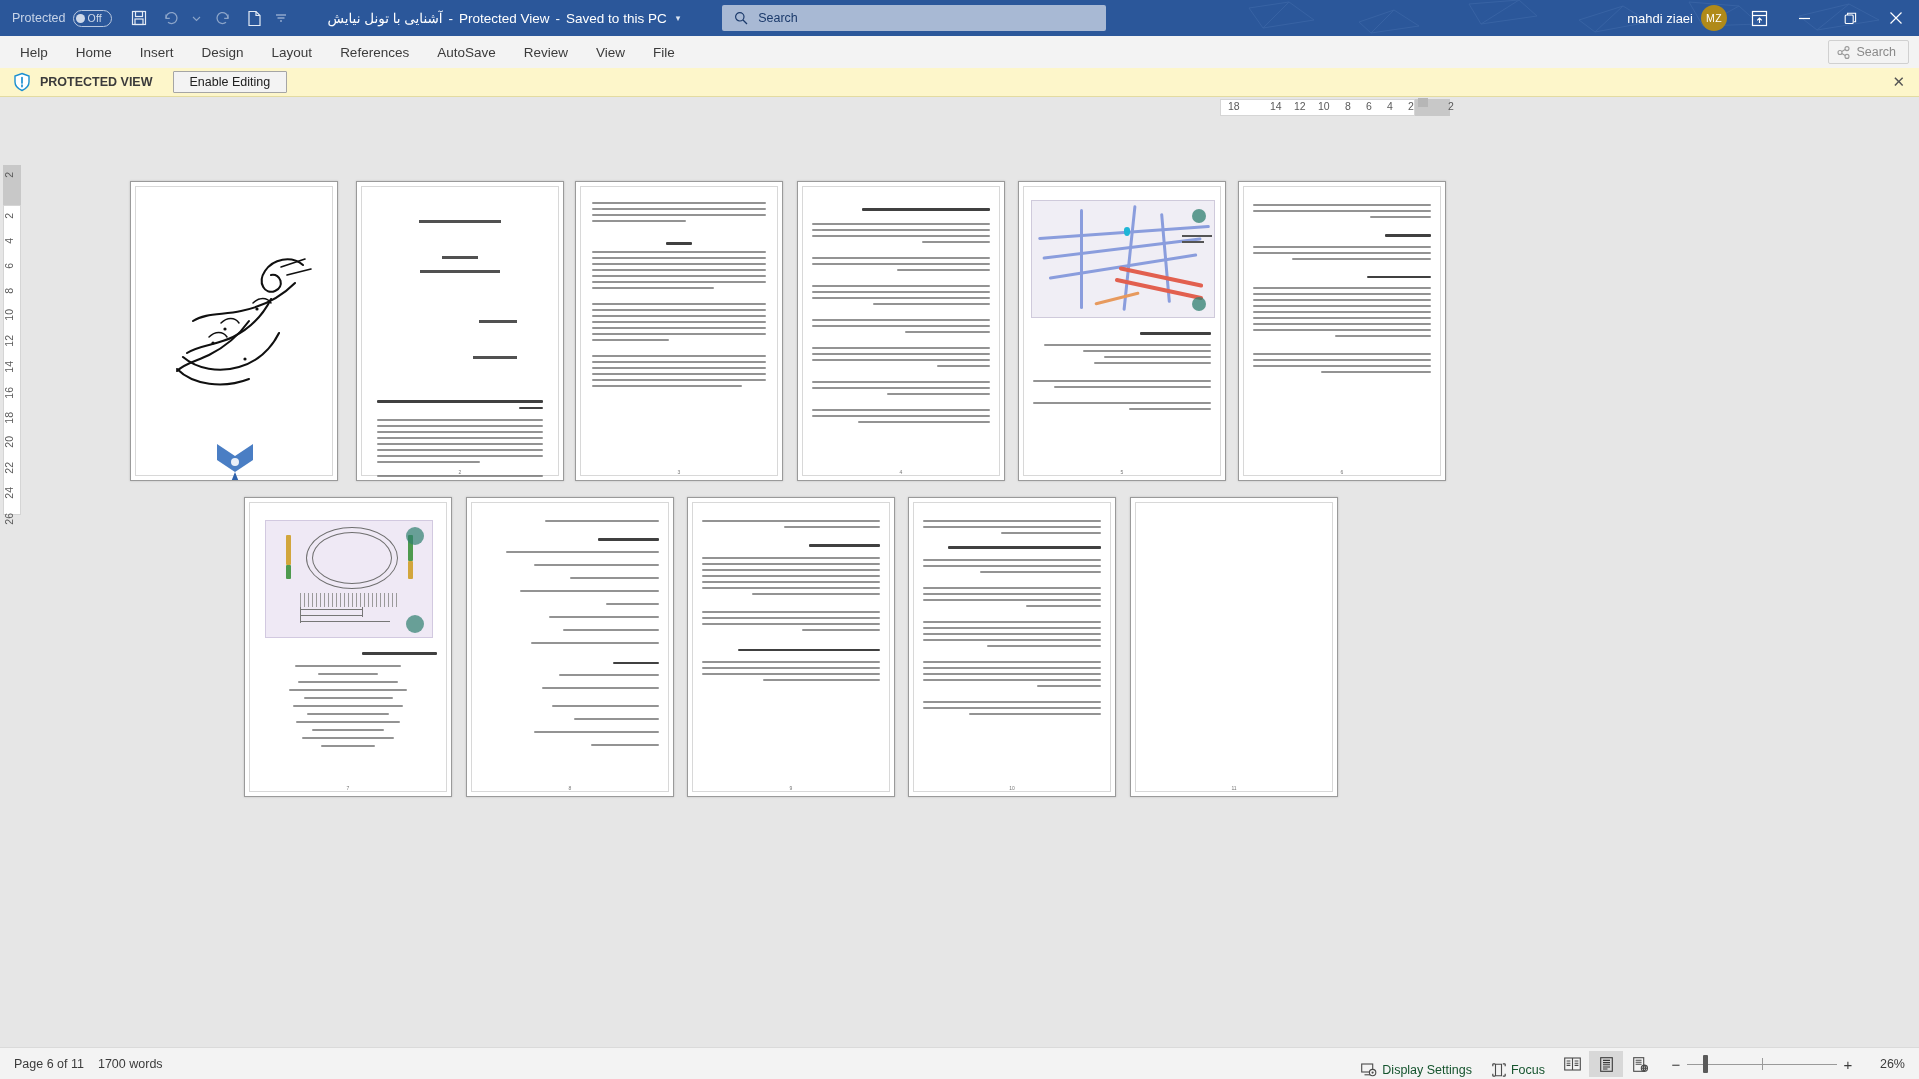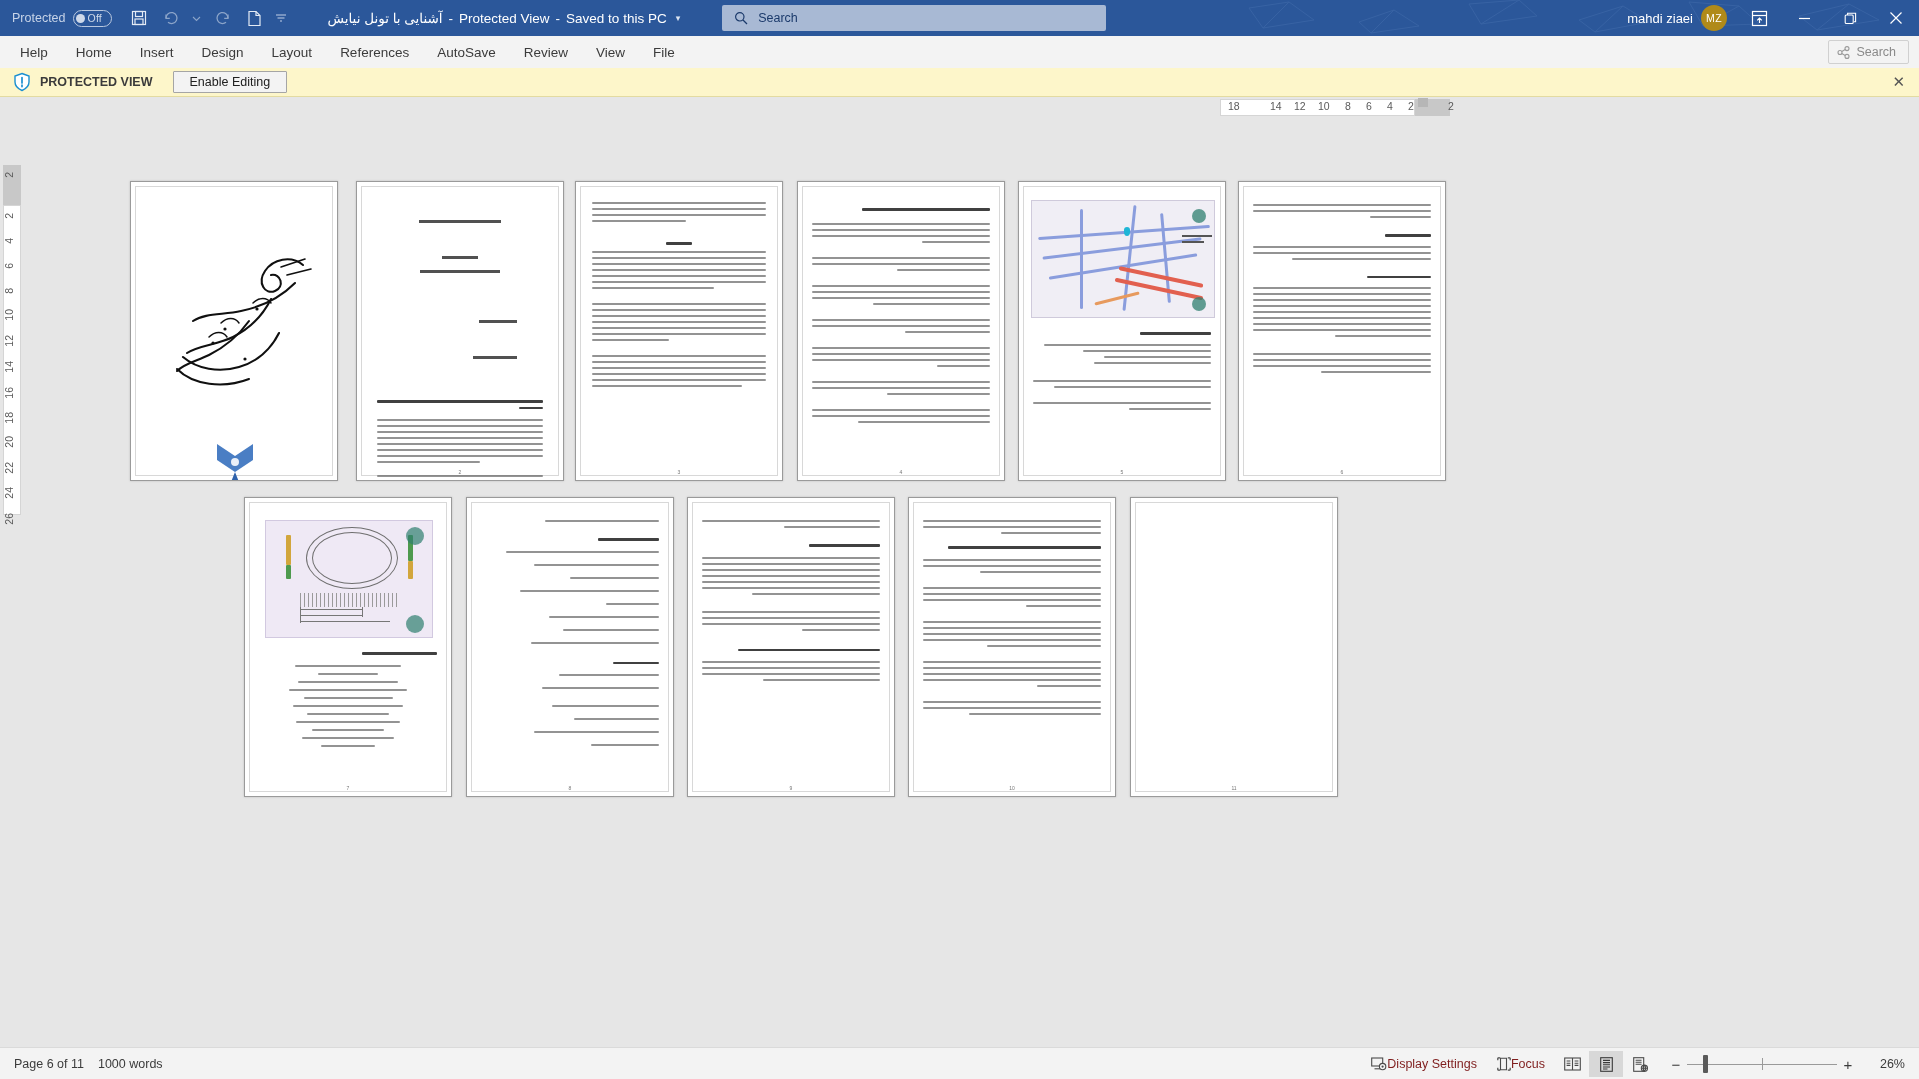"1000 words" span.sb-item { text: 1000 -> 1700 }
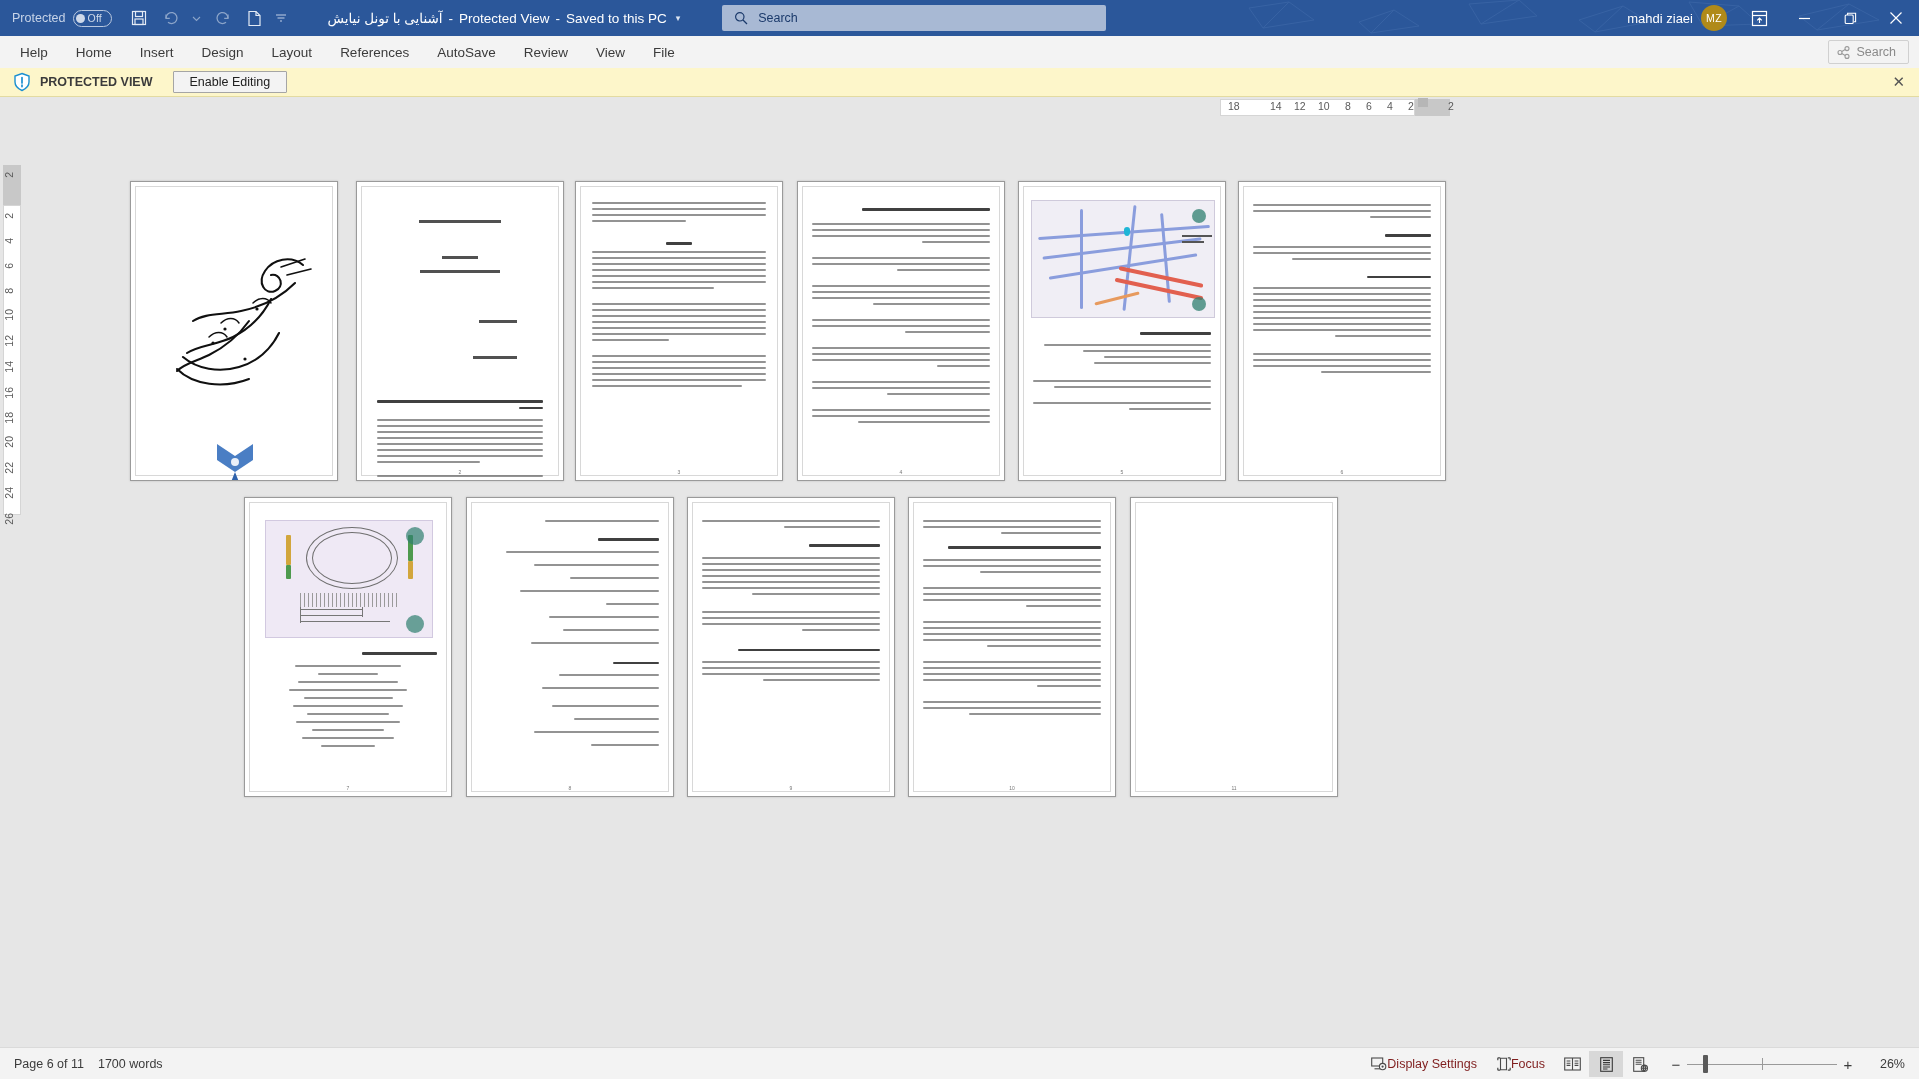"Display Settings" .sb-btn { align-items: center -> flex-end; color: #7f1d1d -> #14532d; gap: none -> 5px }
